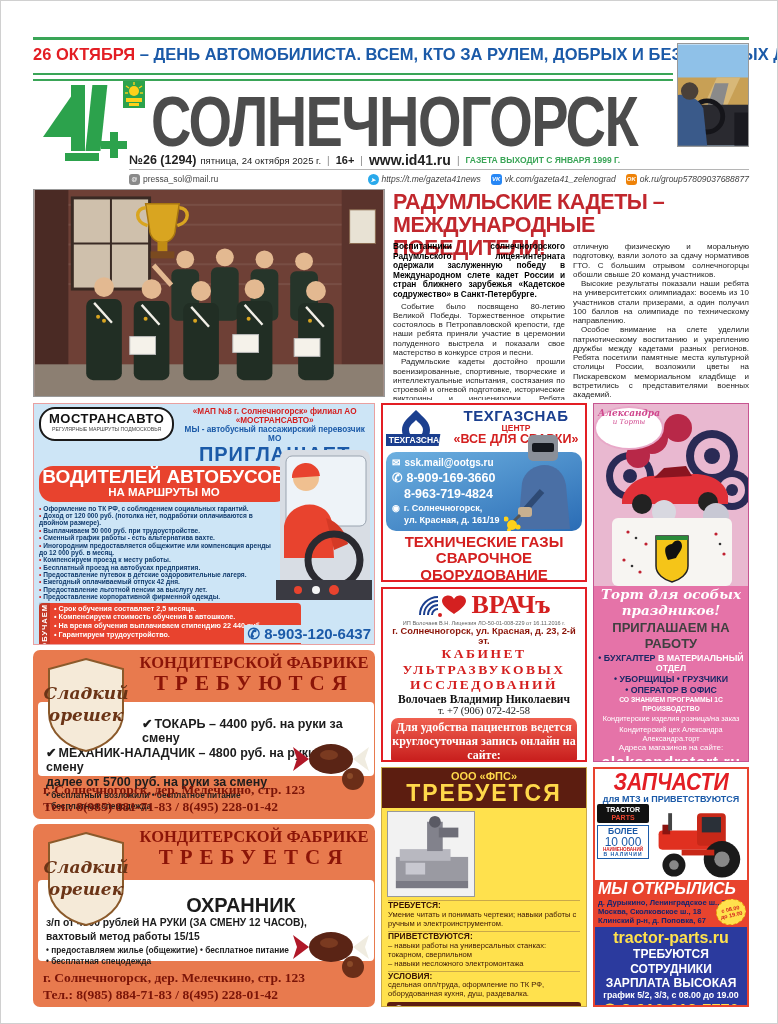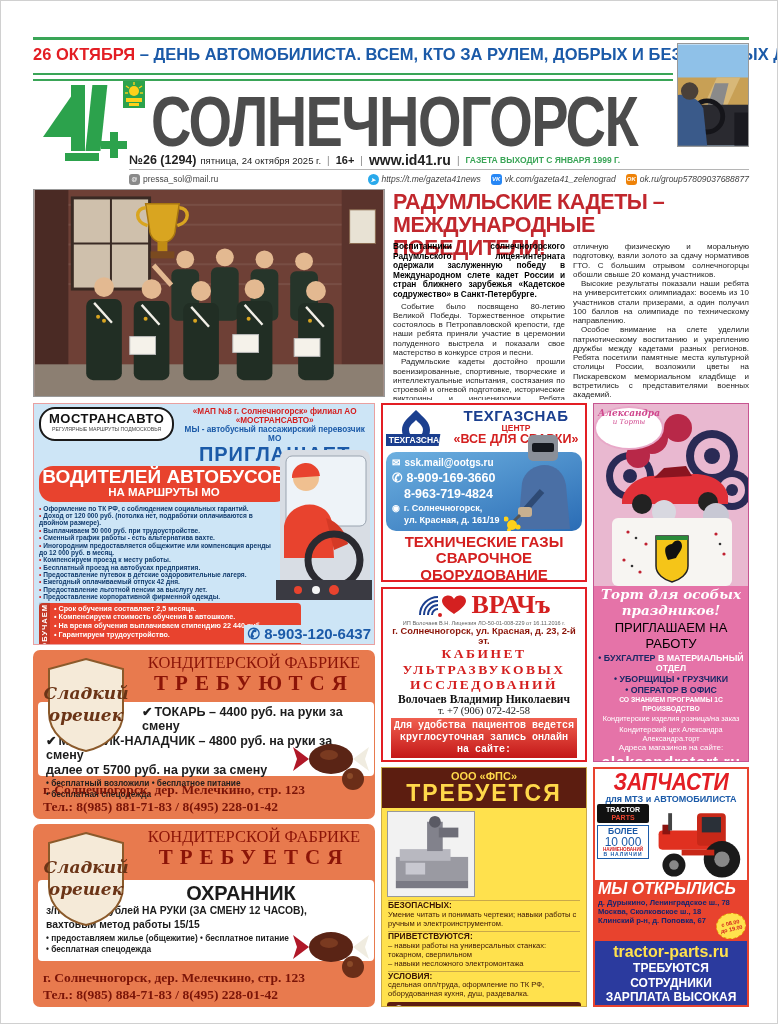"ПРИГЛАШАЕМ НА РАБОТУ" .alex-wt { color: #000000 -> #404040; font-weight: normal -> bold }
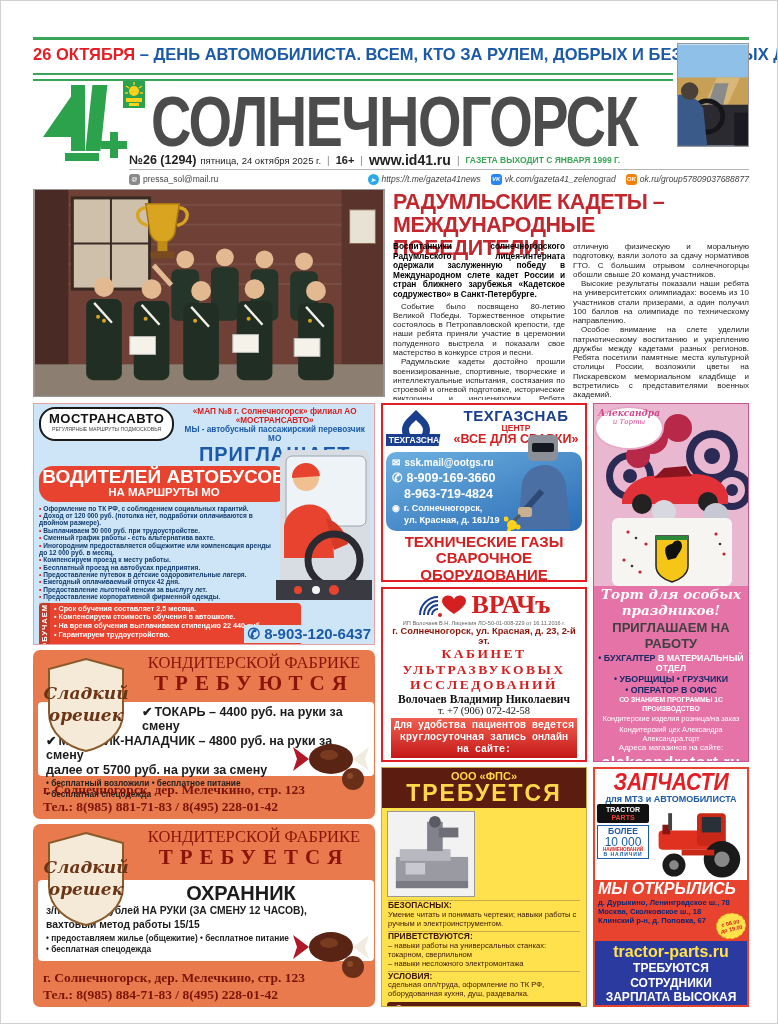"КОНДИТЕРСКОЙ ФАБРИКЕ" .sw-h1 { font-weight: normal -> bold }
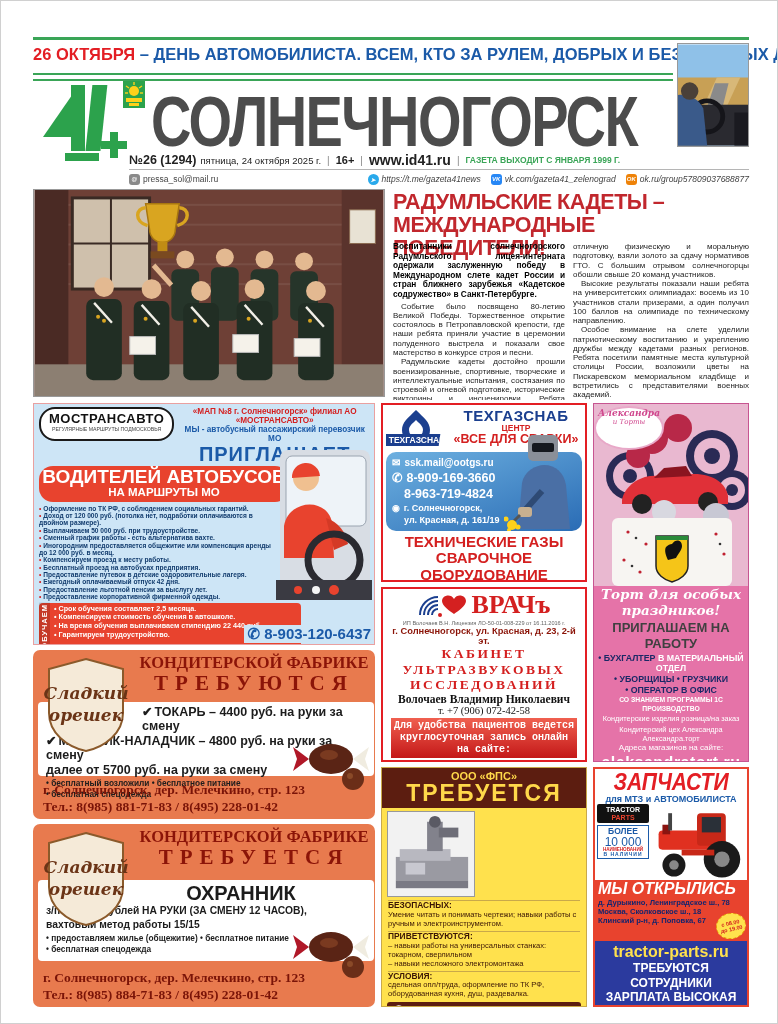"✔ ТОКАРЬ – 4400 руб." .sw-panel { padding: 3px 8px -> 15px 8px }
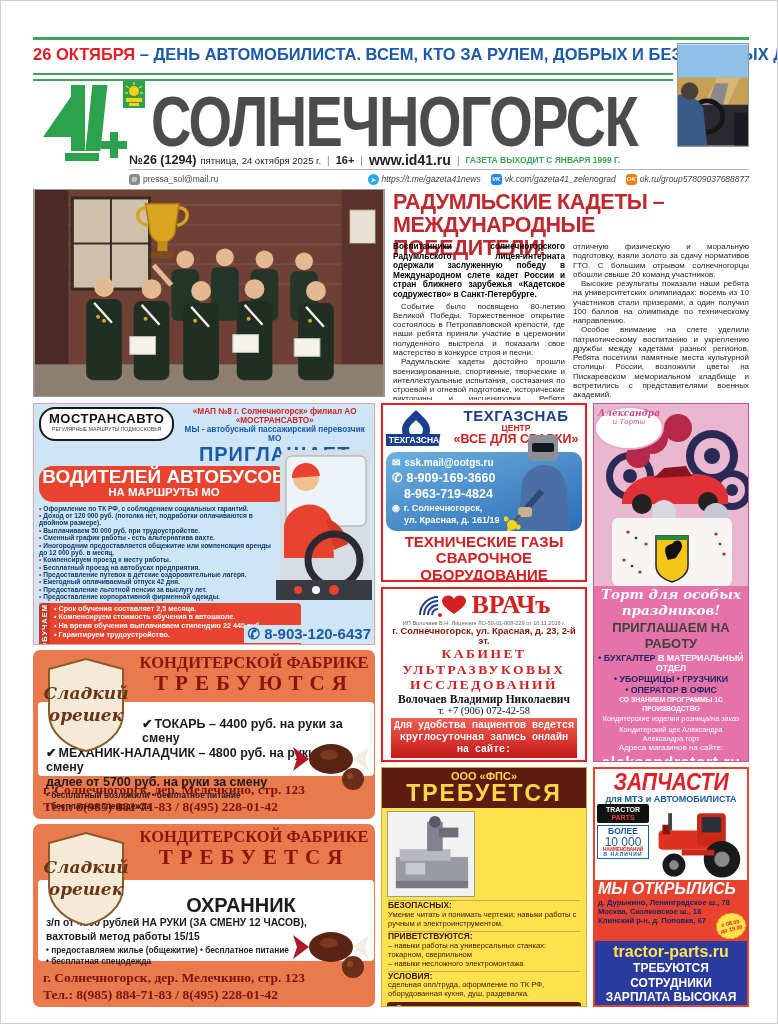"Для удобства пациентов ведется" .vr-note { border-radius: 0 -> 7px; font-family: Liberation Mono, monospace -> Liberation Serif, serif; font-size: 10px -> 12px }
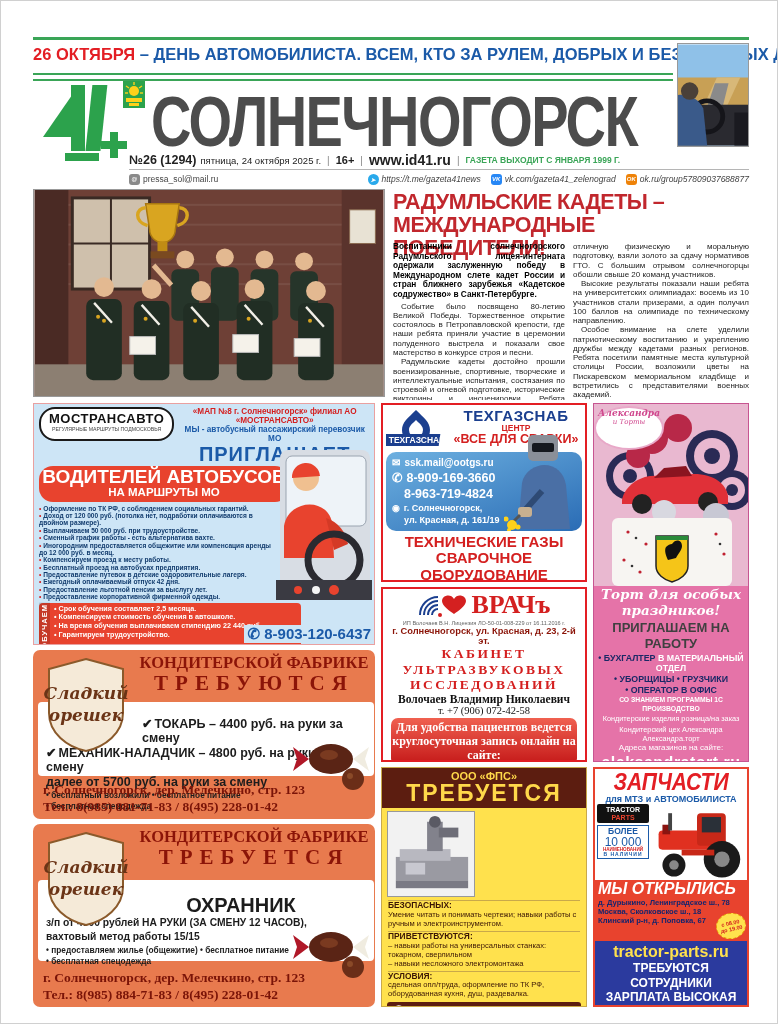"для МТЗ и АВТОМОБИЛИСТА" div.tr-sub { text: АВТОМОБИЛИСТА -> ПРИВЕТСТВУЮТСЯ }
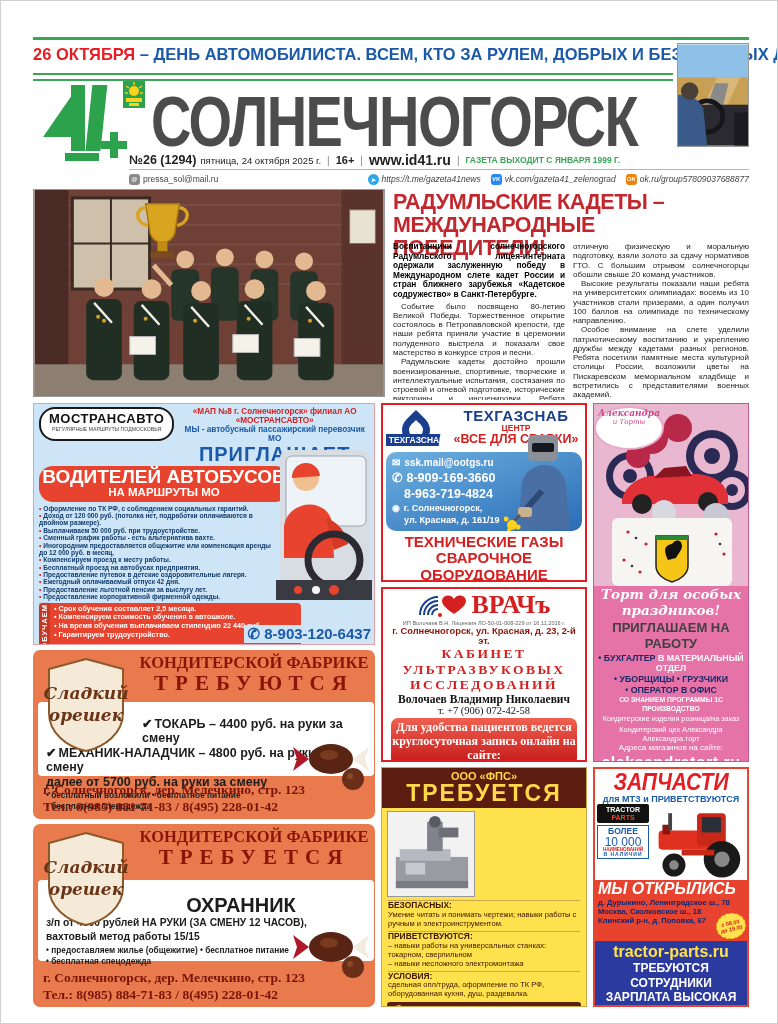"МЫ ОТКРЫЛИСЬ" .tr-red { padding: 1px 3px 16px -> 1px 3px 2px }
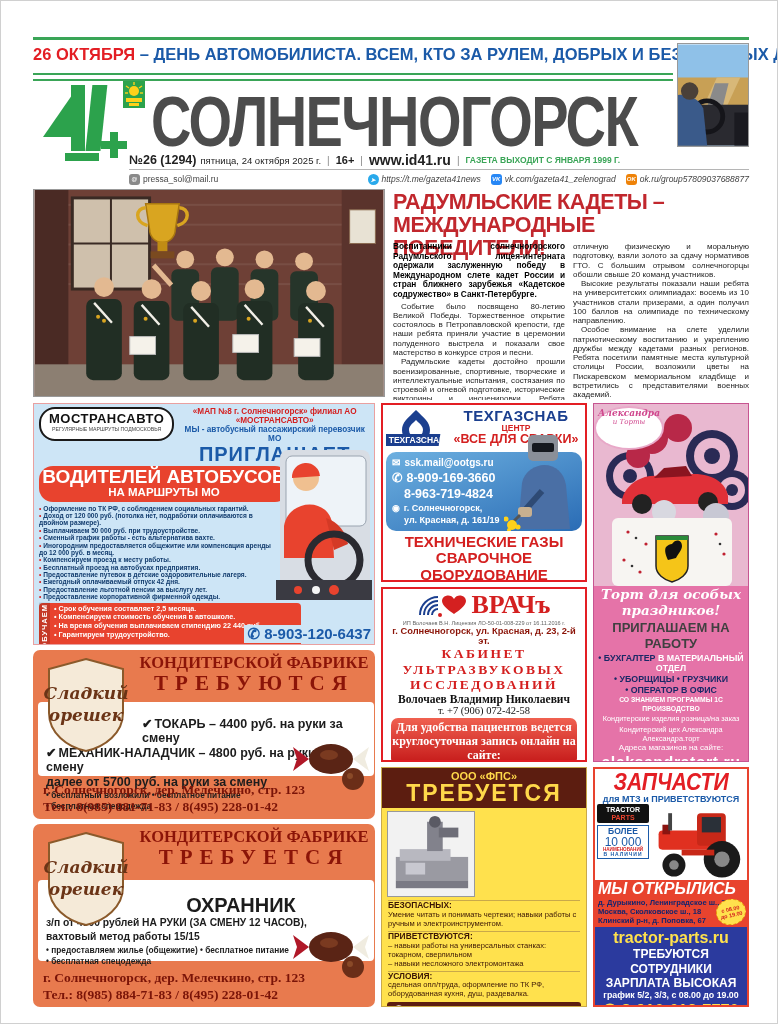"БЕЗОПАСНЫХ:" div.fps-st { text: БЕЗОПАСНЫХ -> ТРЕБУЕТСЯ }
